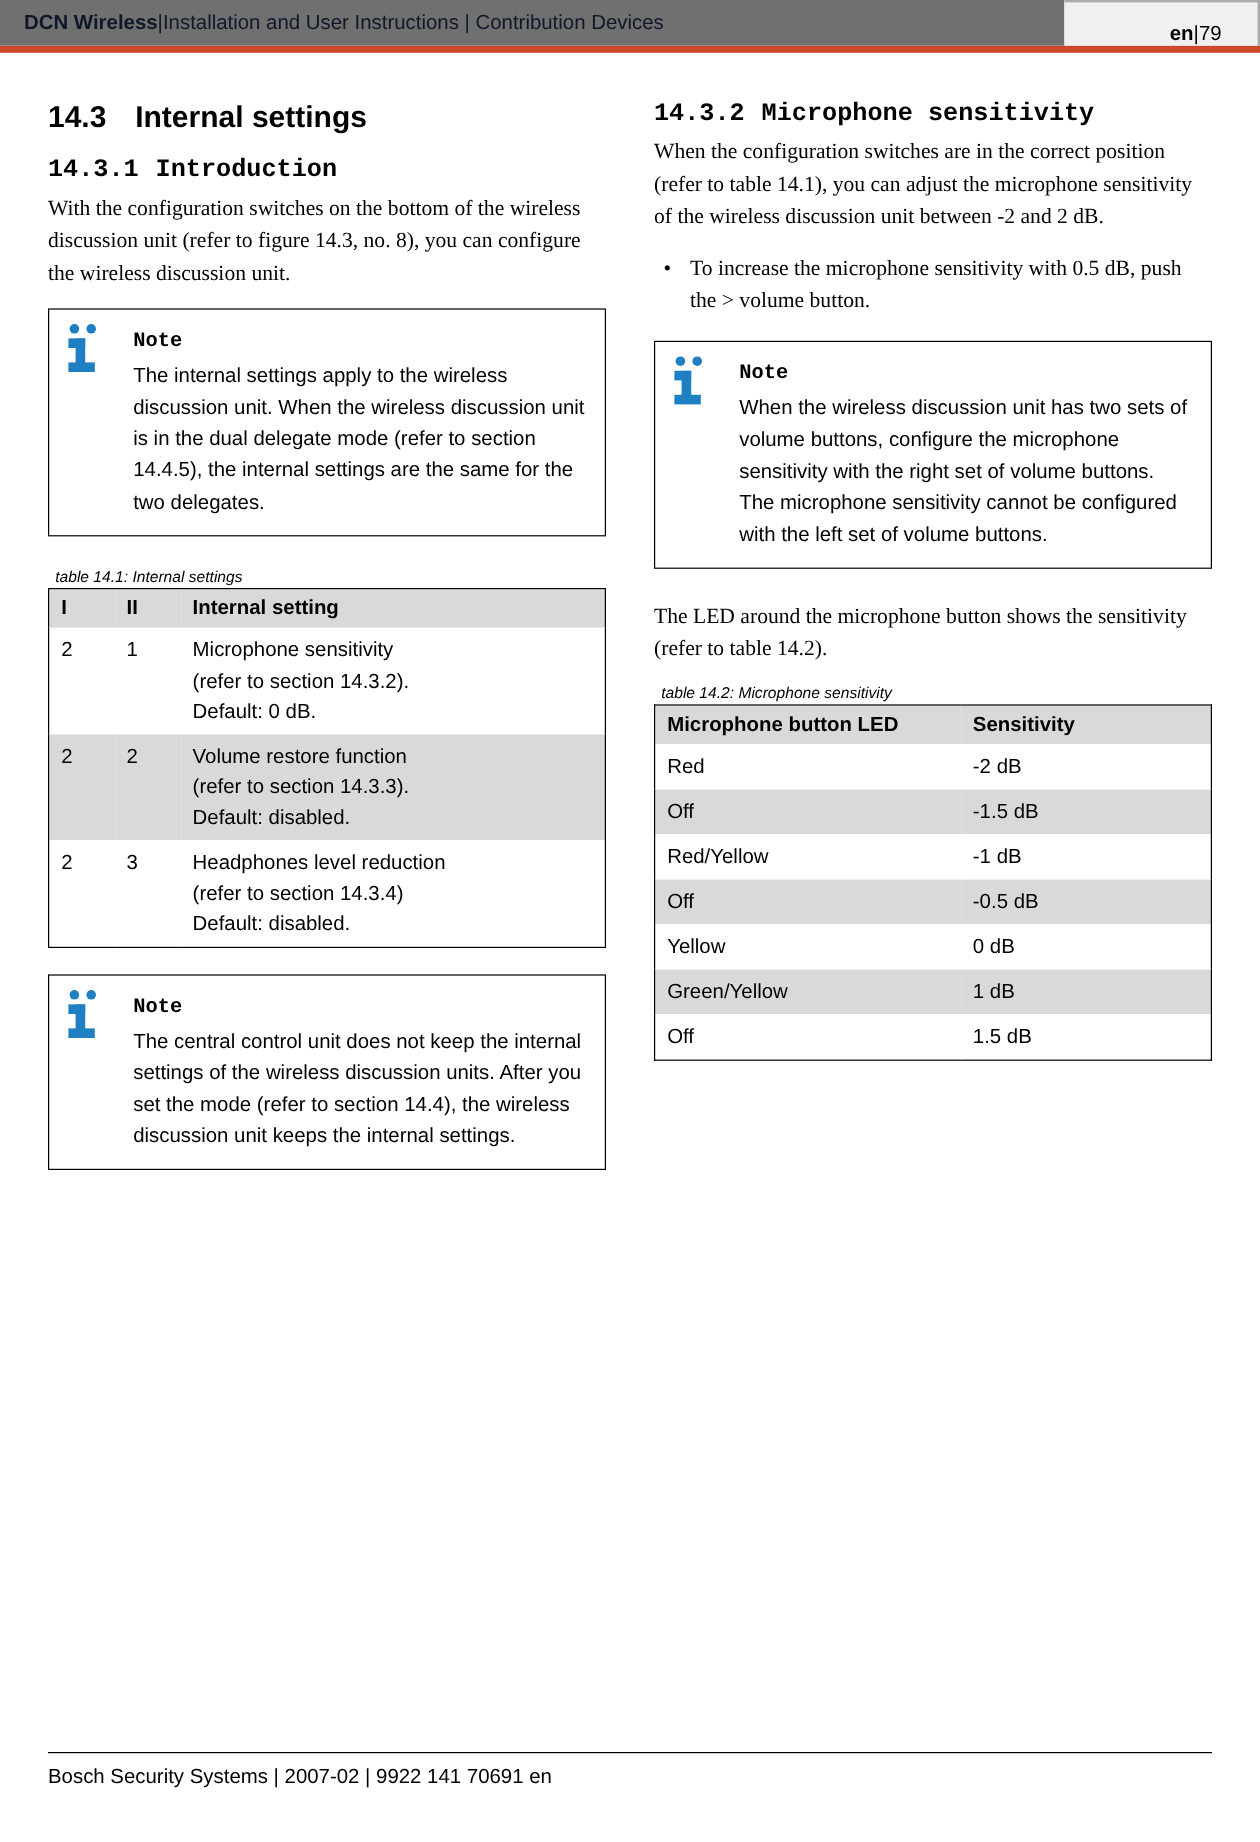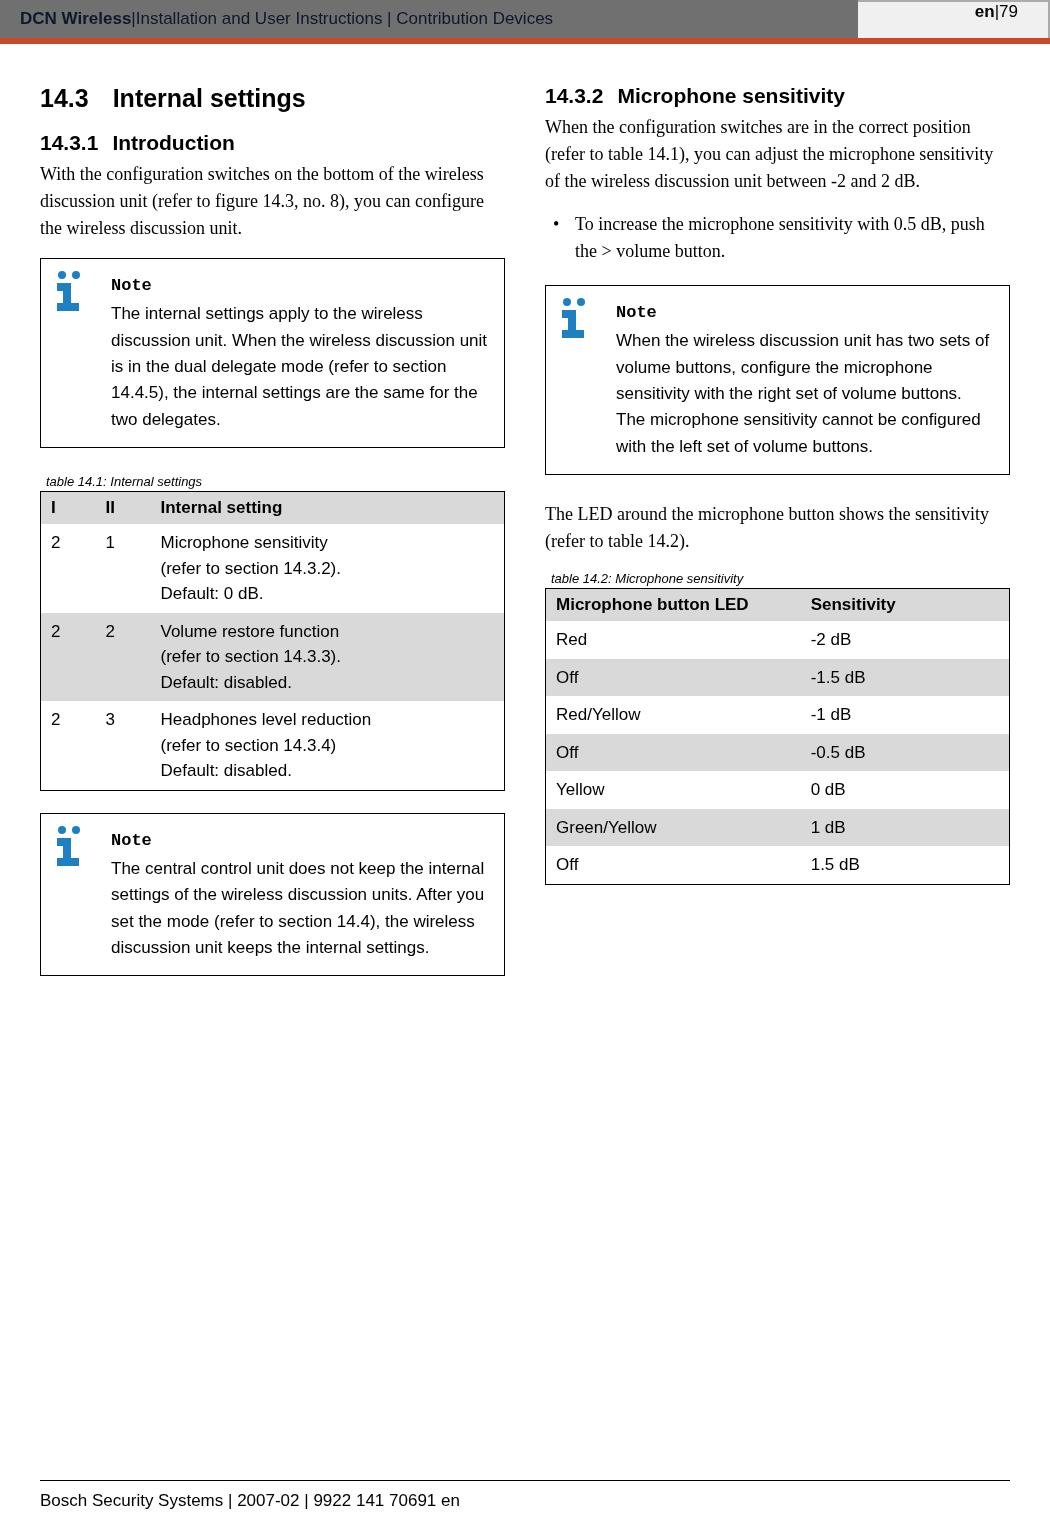"en" .header-right { align-items: flex-start -> flex-end; width: 192px -> 163px }
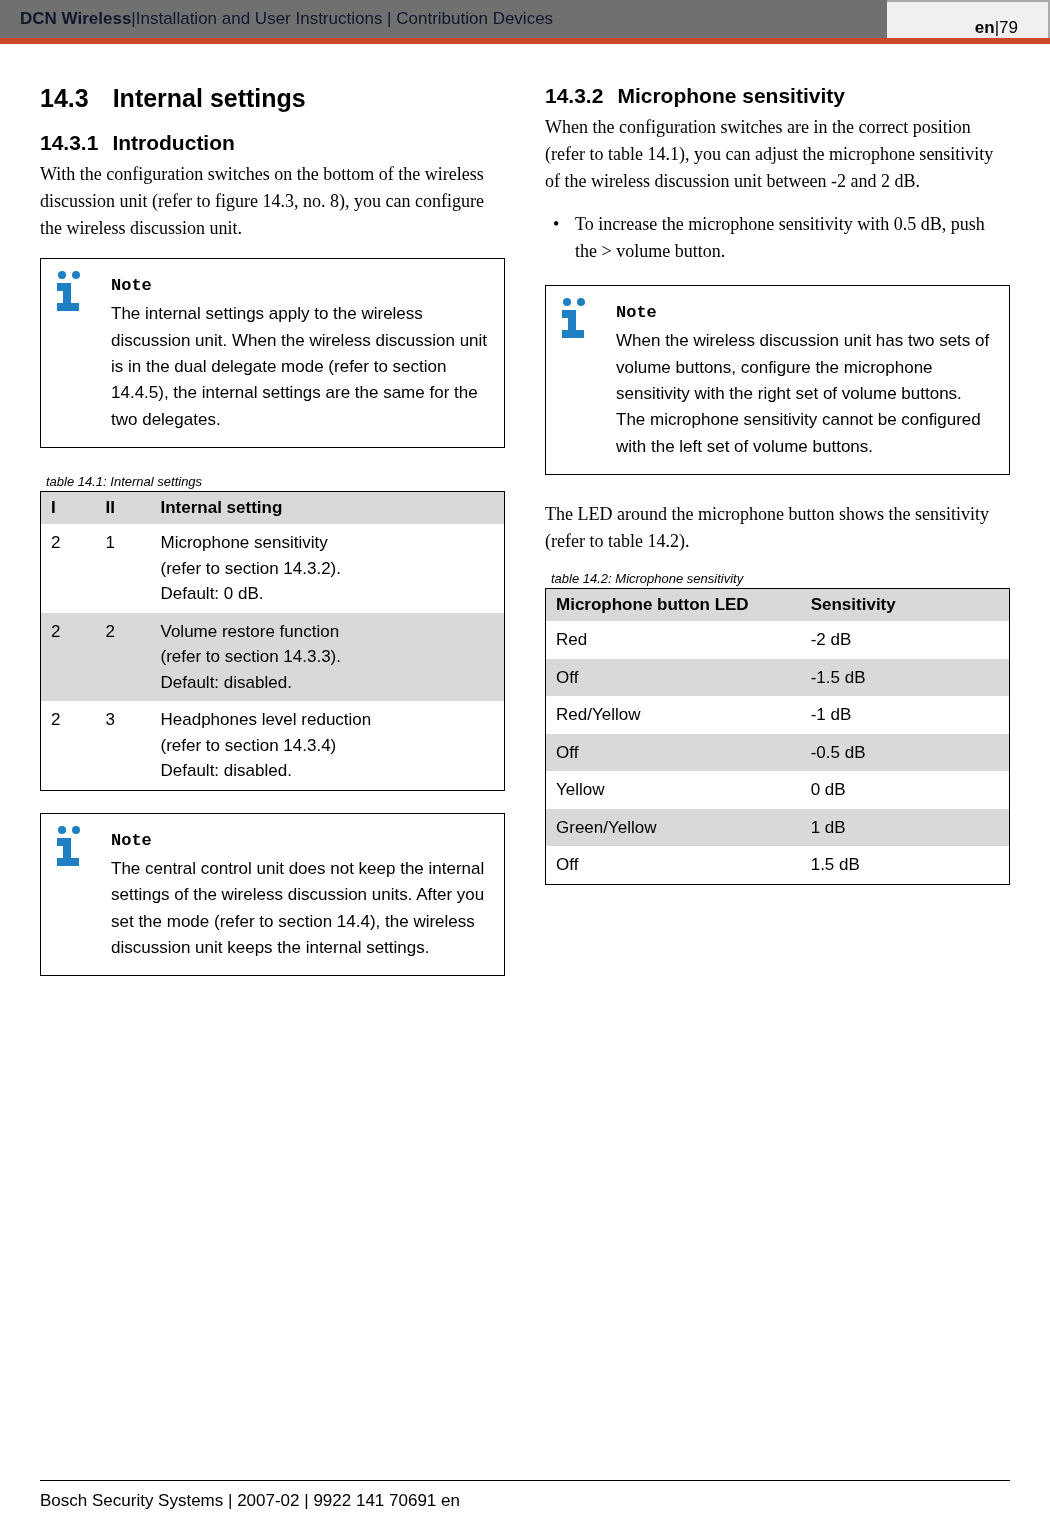"14.3.2 Microphone sensitivity" h3 { font-family: Liberation Sans, sans-serif -> Liberation Mono, monospace }
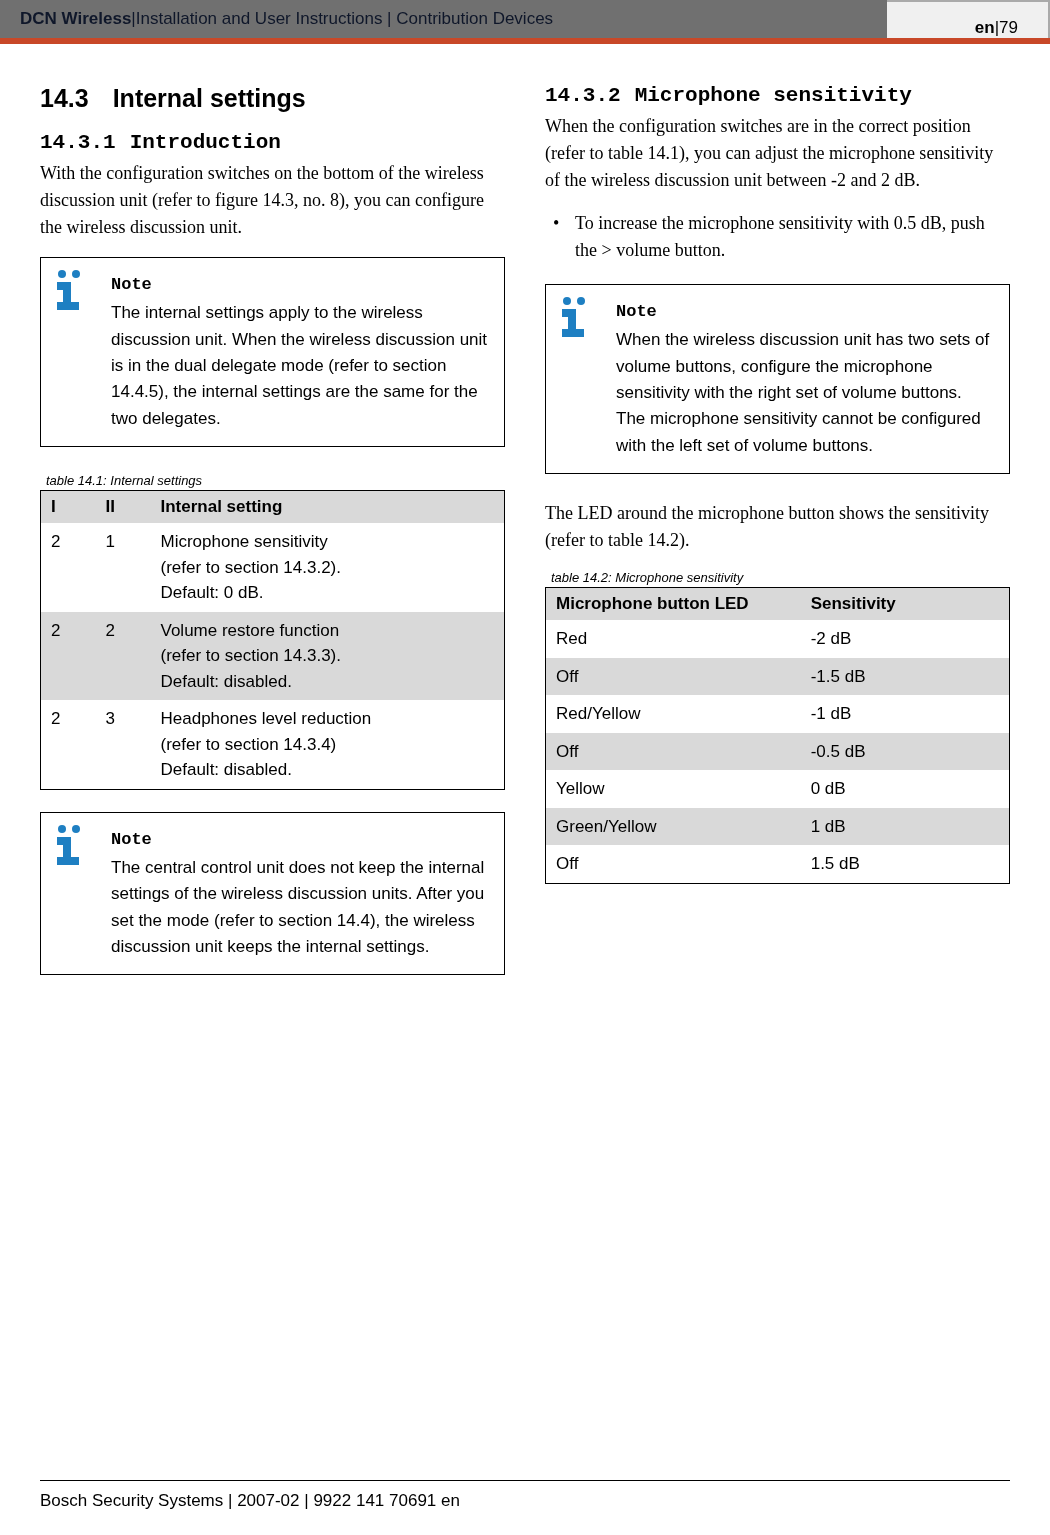"Bosch Security Systems | 2007-02" .footer { bottom: 24px -> 44px }
